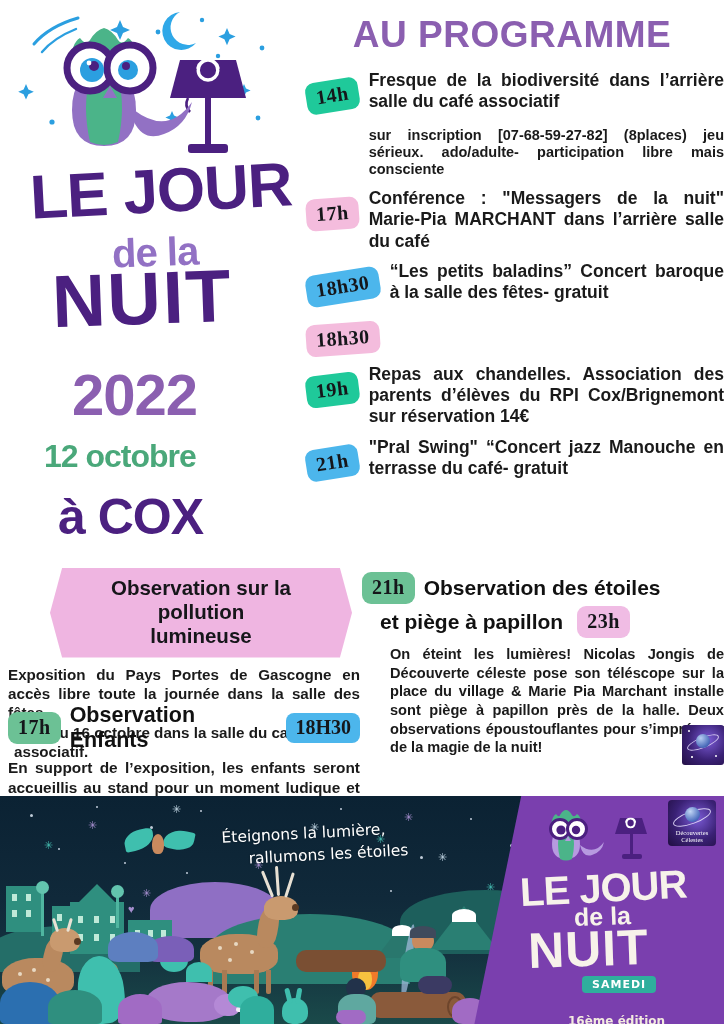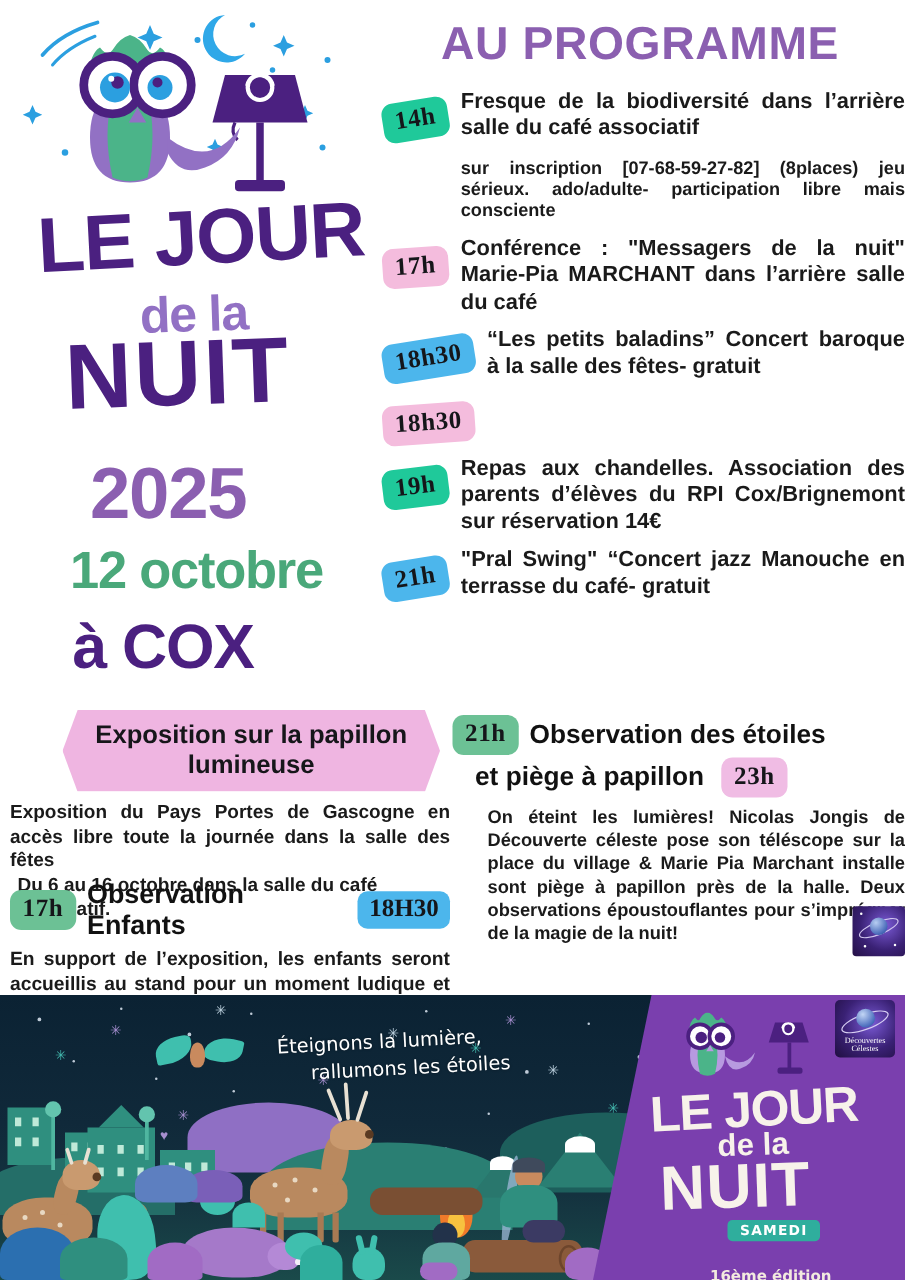"2025" div.bigtitle { text: 2025 -> 2022 }
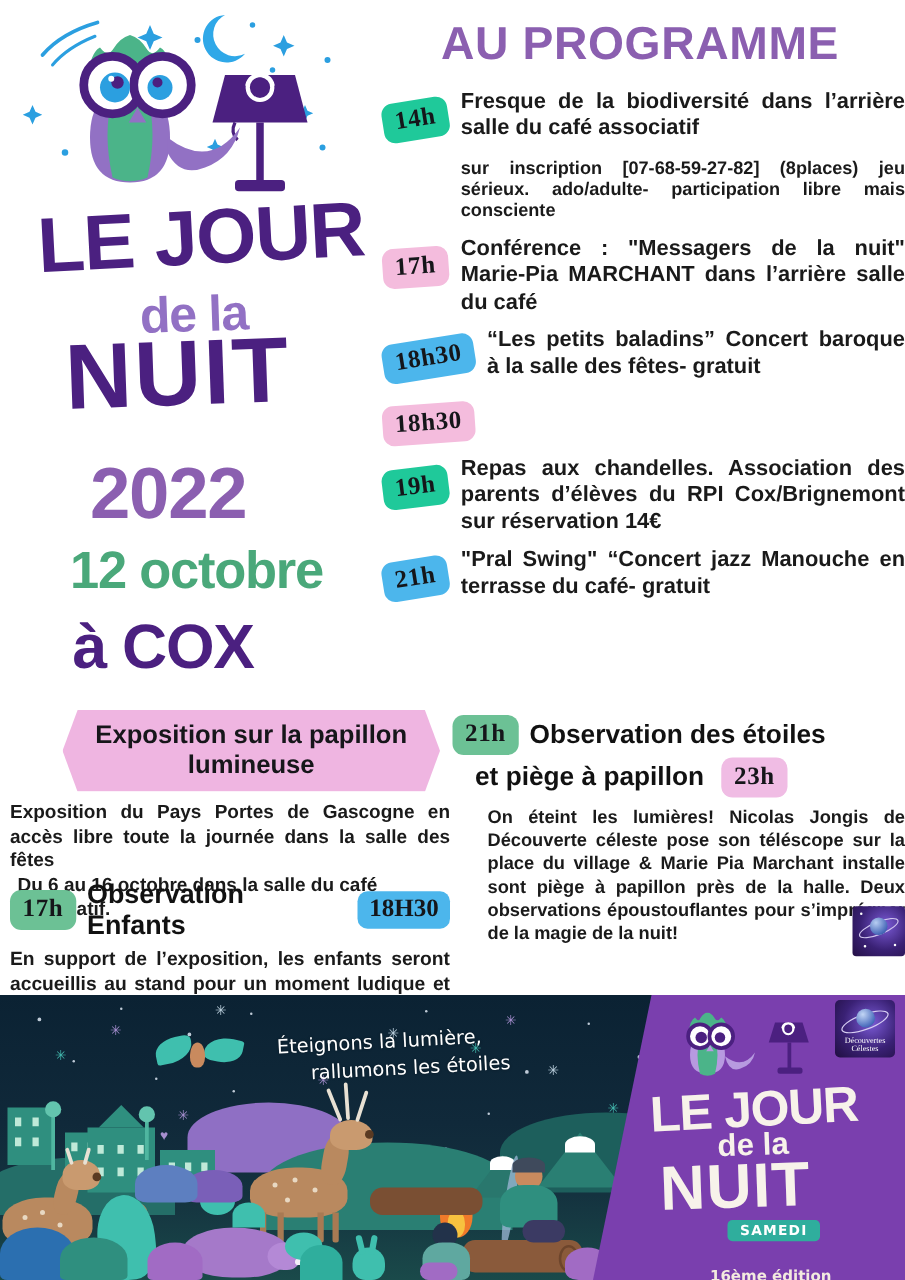"12 octobre" #t-date { font-size: 42px -> 32px; left: 56px -> 44px }
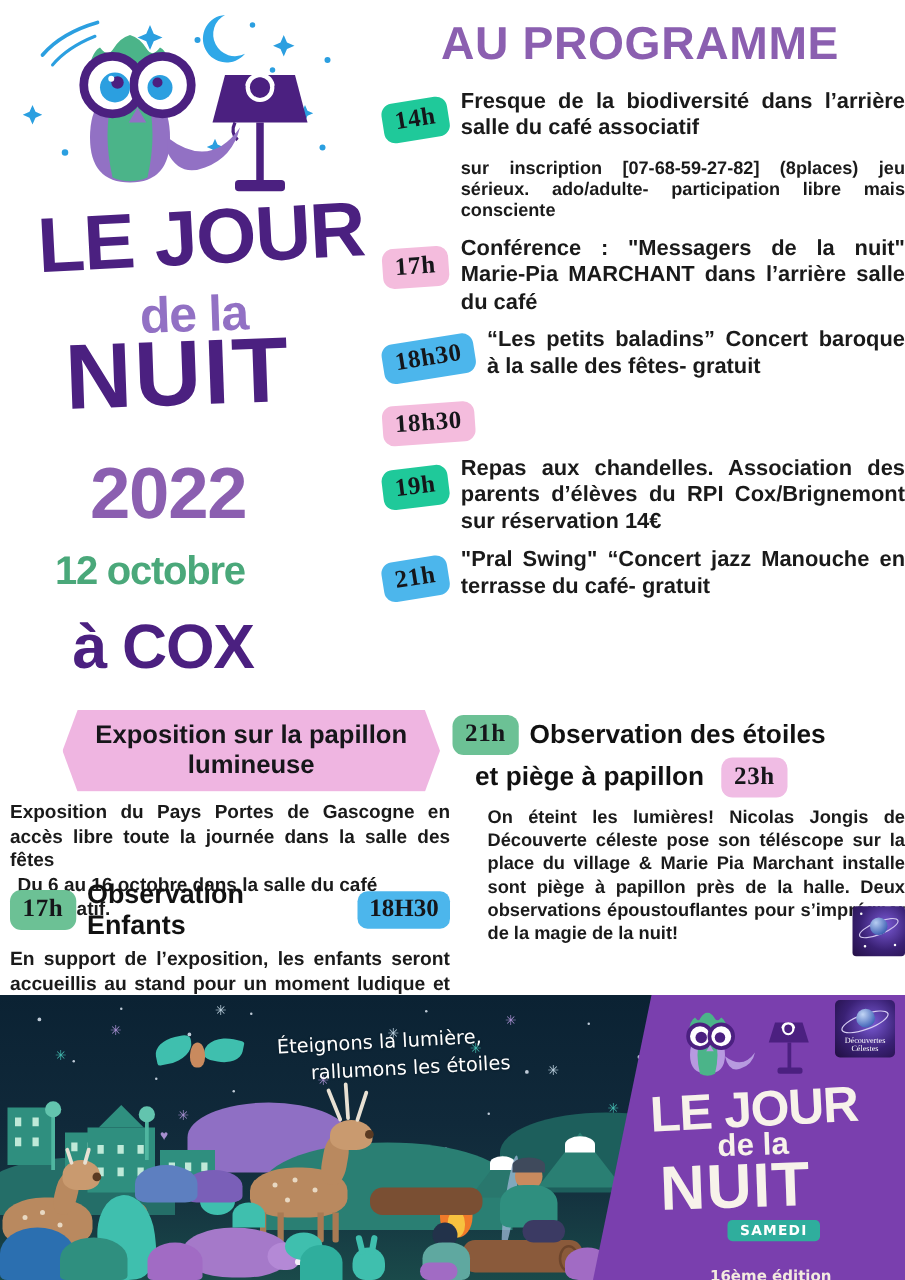"Exposition sur la papillon" span { text: Exposition sur la papillon -> Observation sur la pollution }
